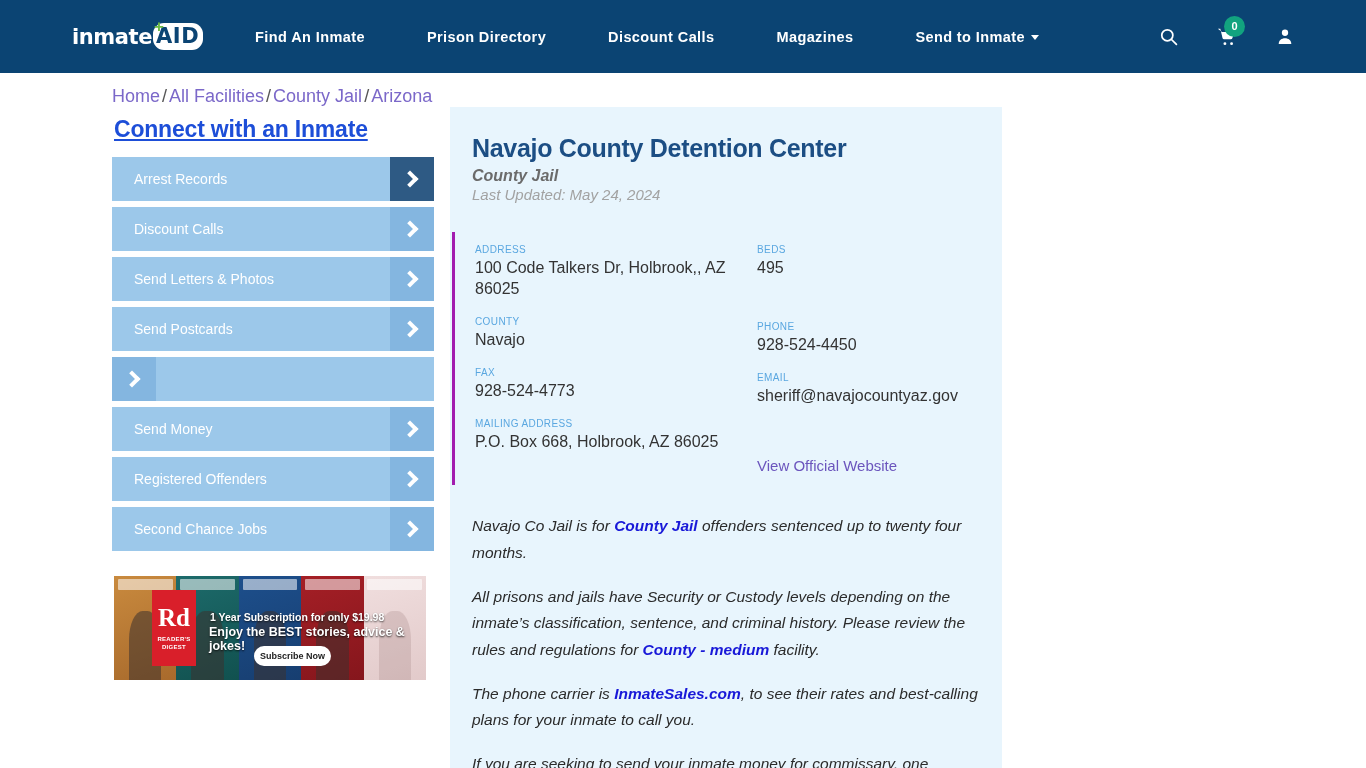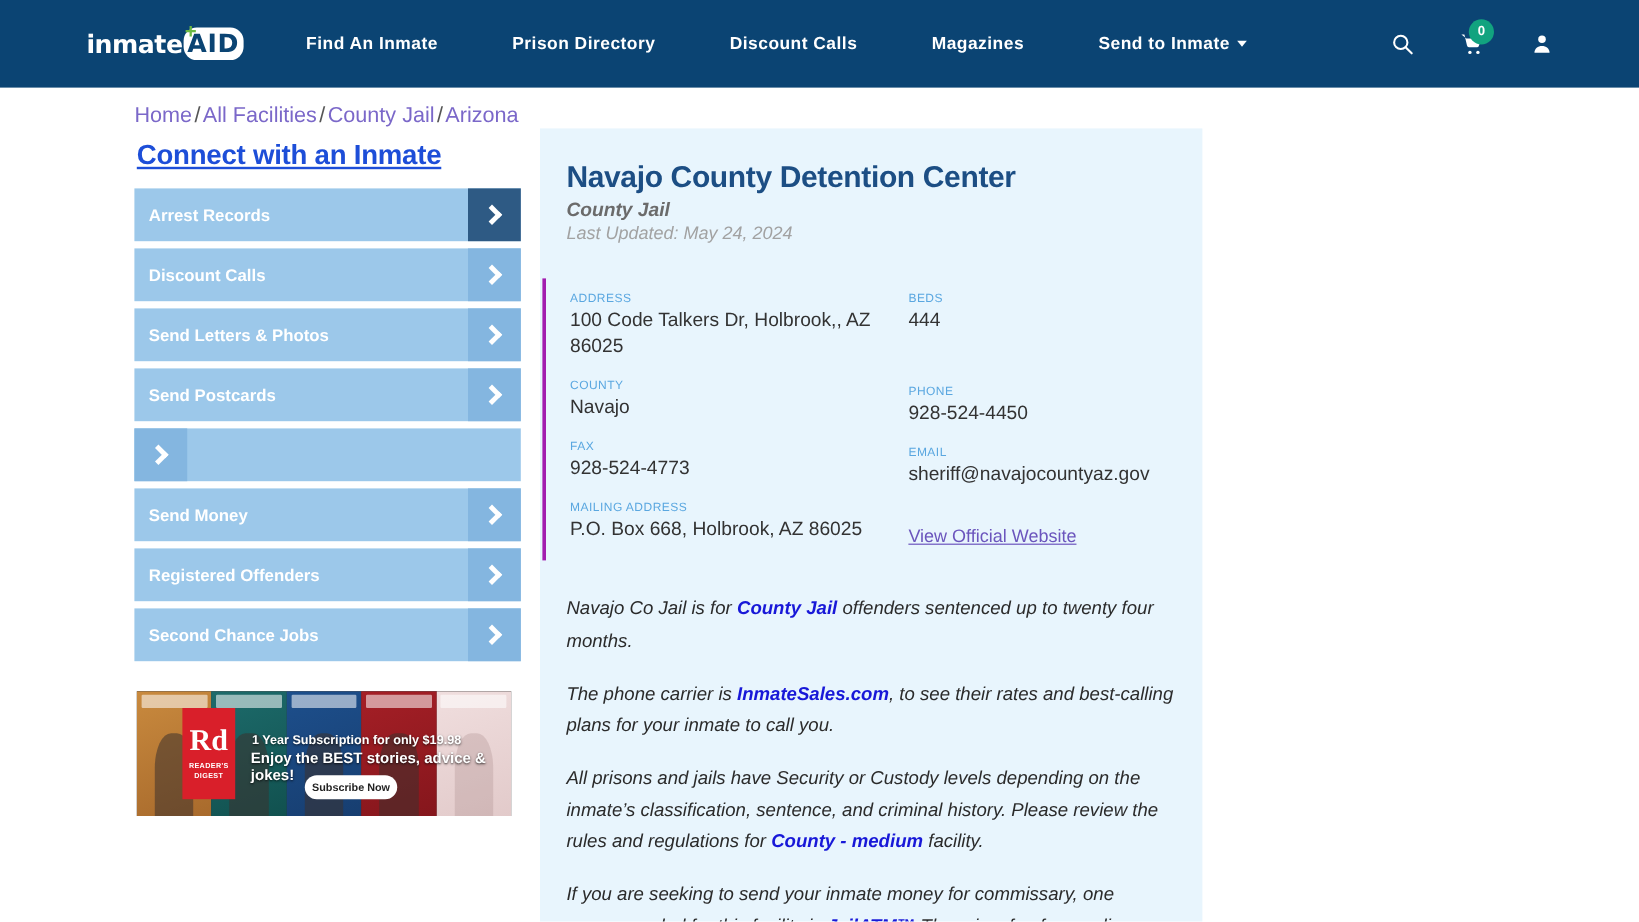"Arrest Records" .side-btn-label { font-weight: 700 -> 400; padding-left: 12px -> 22px }
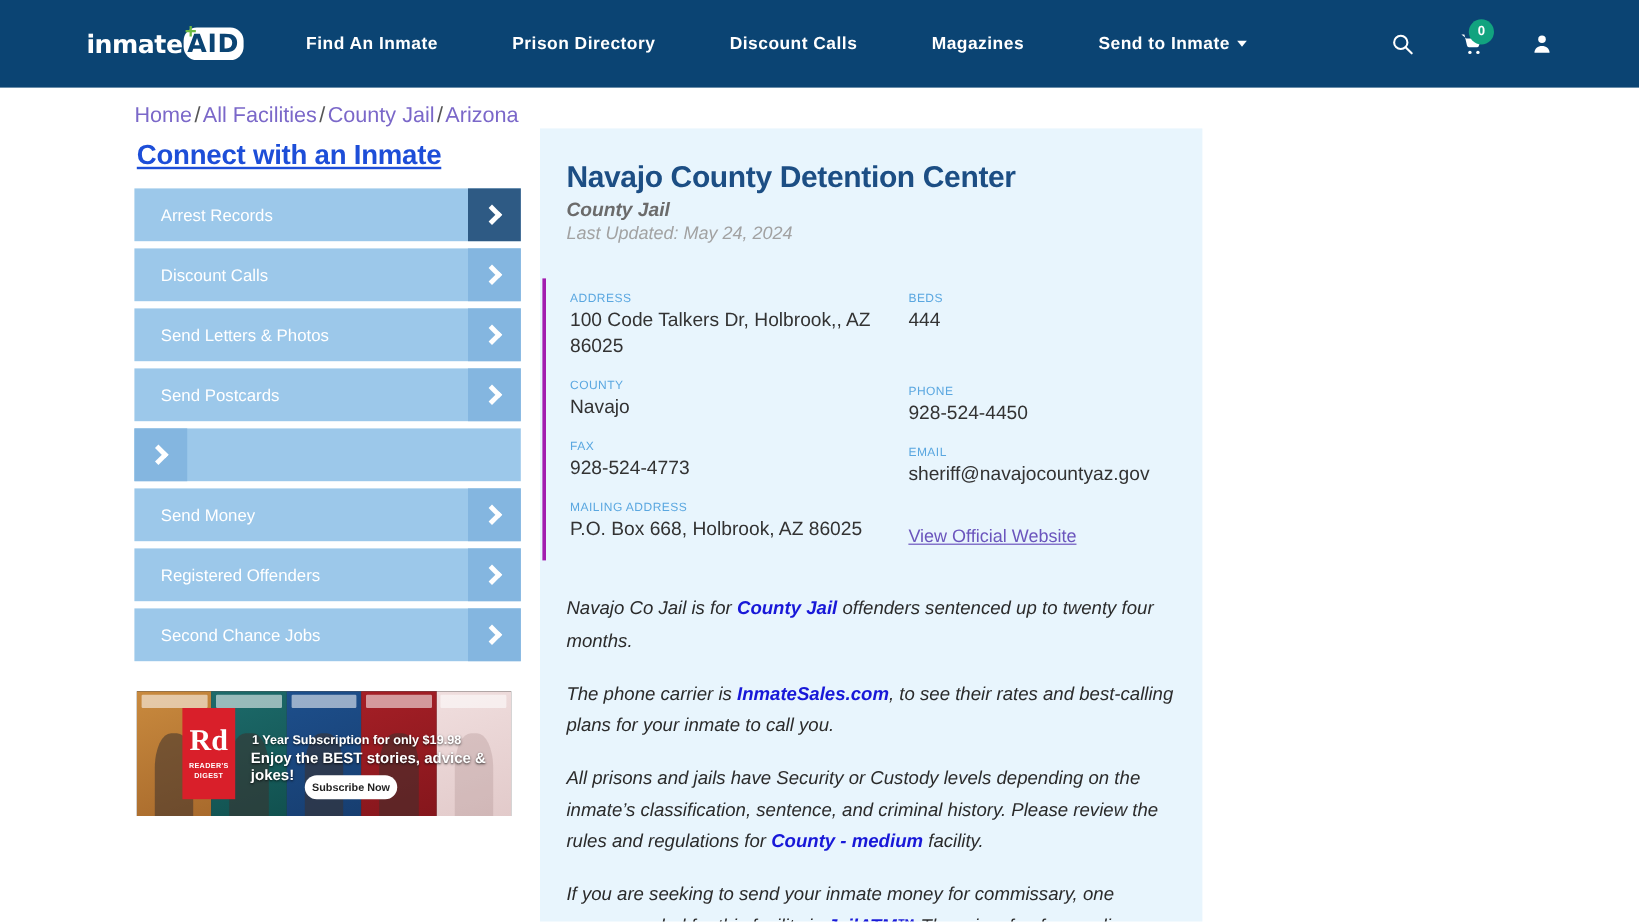"444" div.info-value { text: 444 -> 495 }
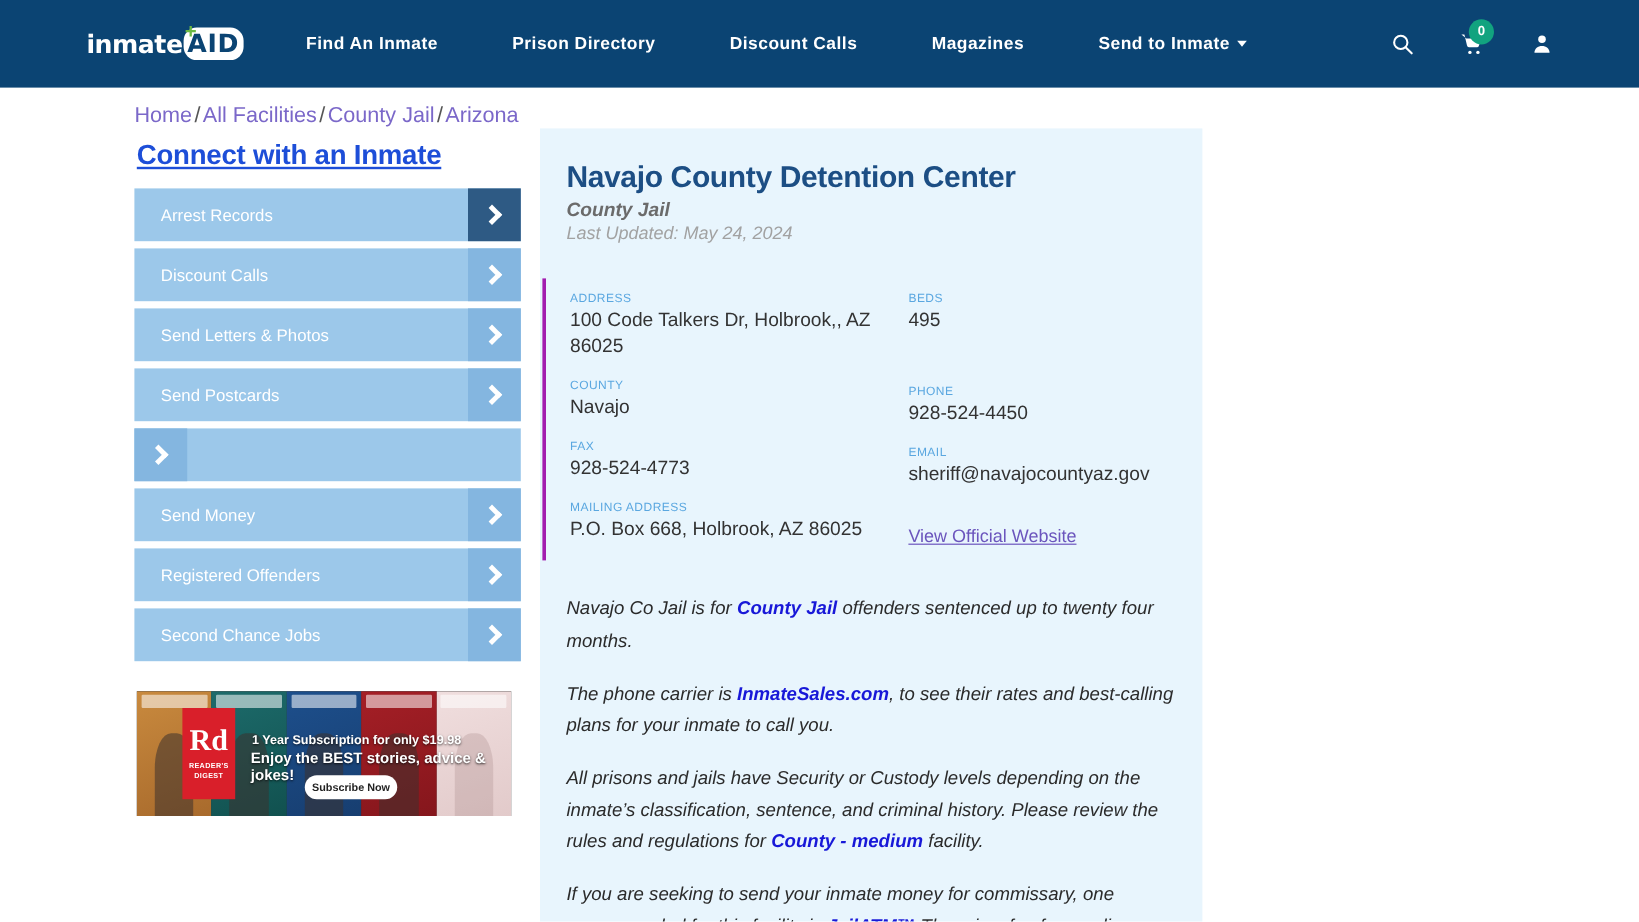"View Official Website" .website-link { margin-top: 16px -> 34px; text-decoration: underline -> none }
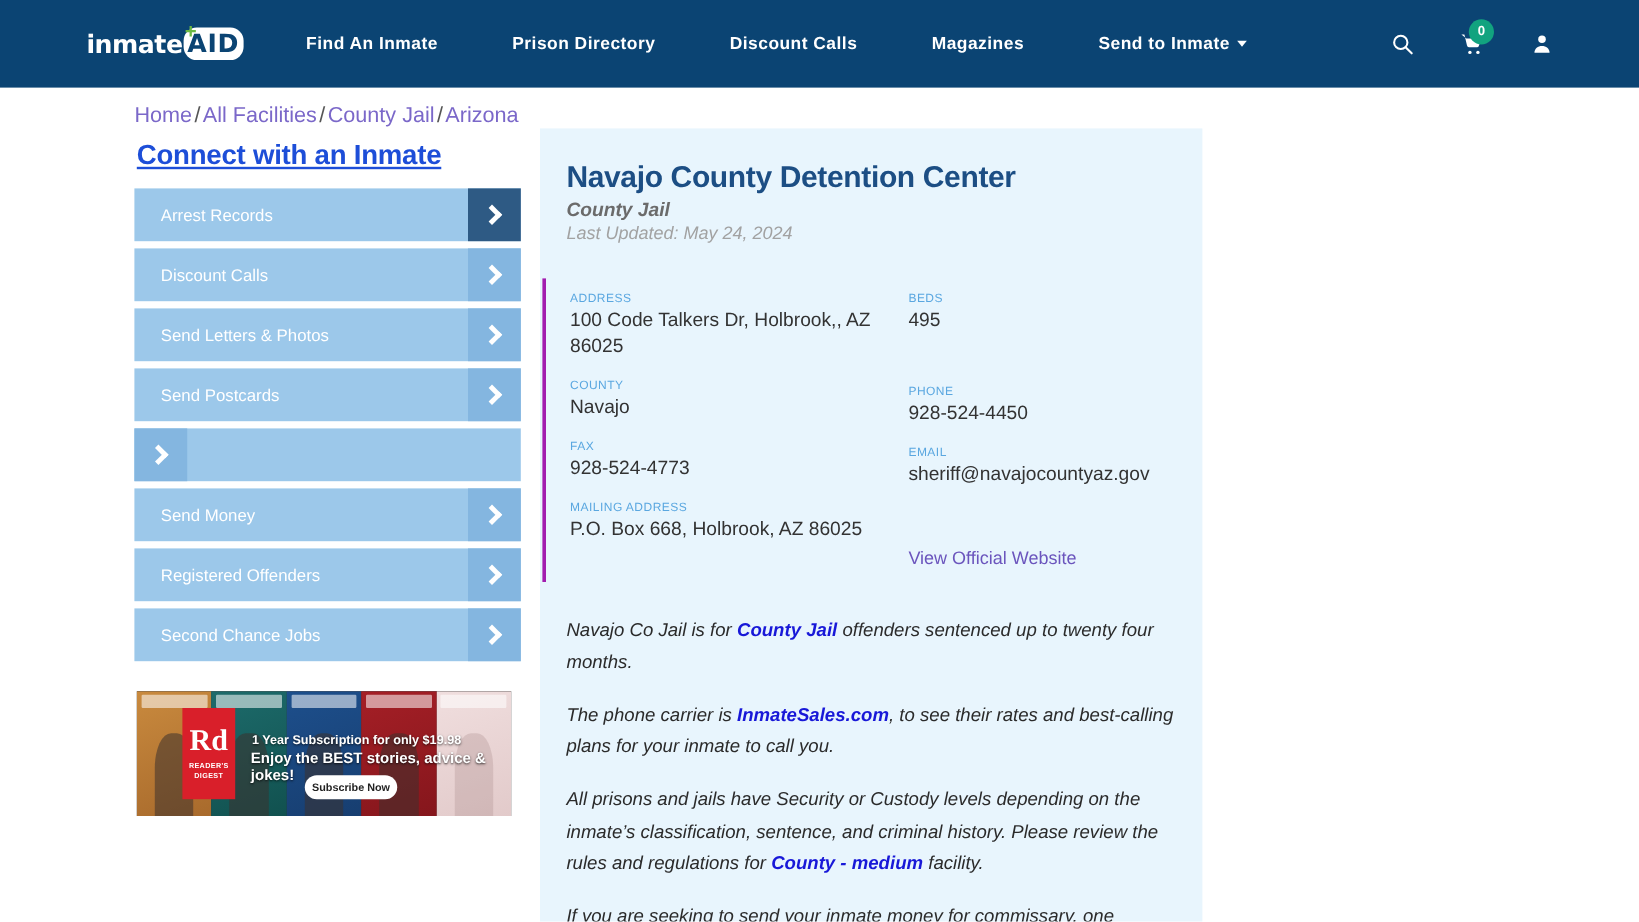"The phone carrier is InmateSales.com," p { order: before "All prisons and jails have" -> after "All prisons and jails have" }
